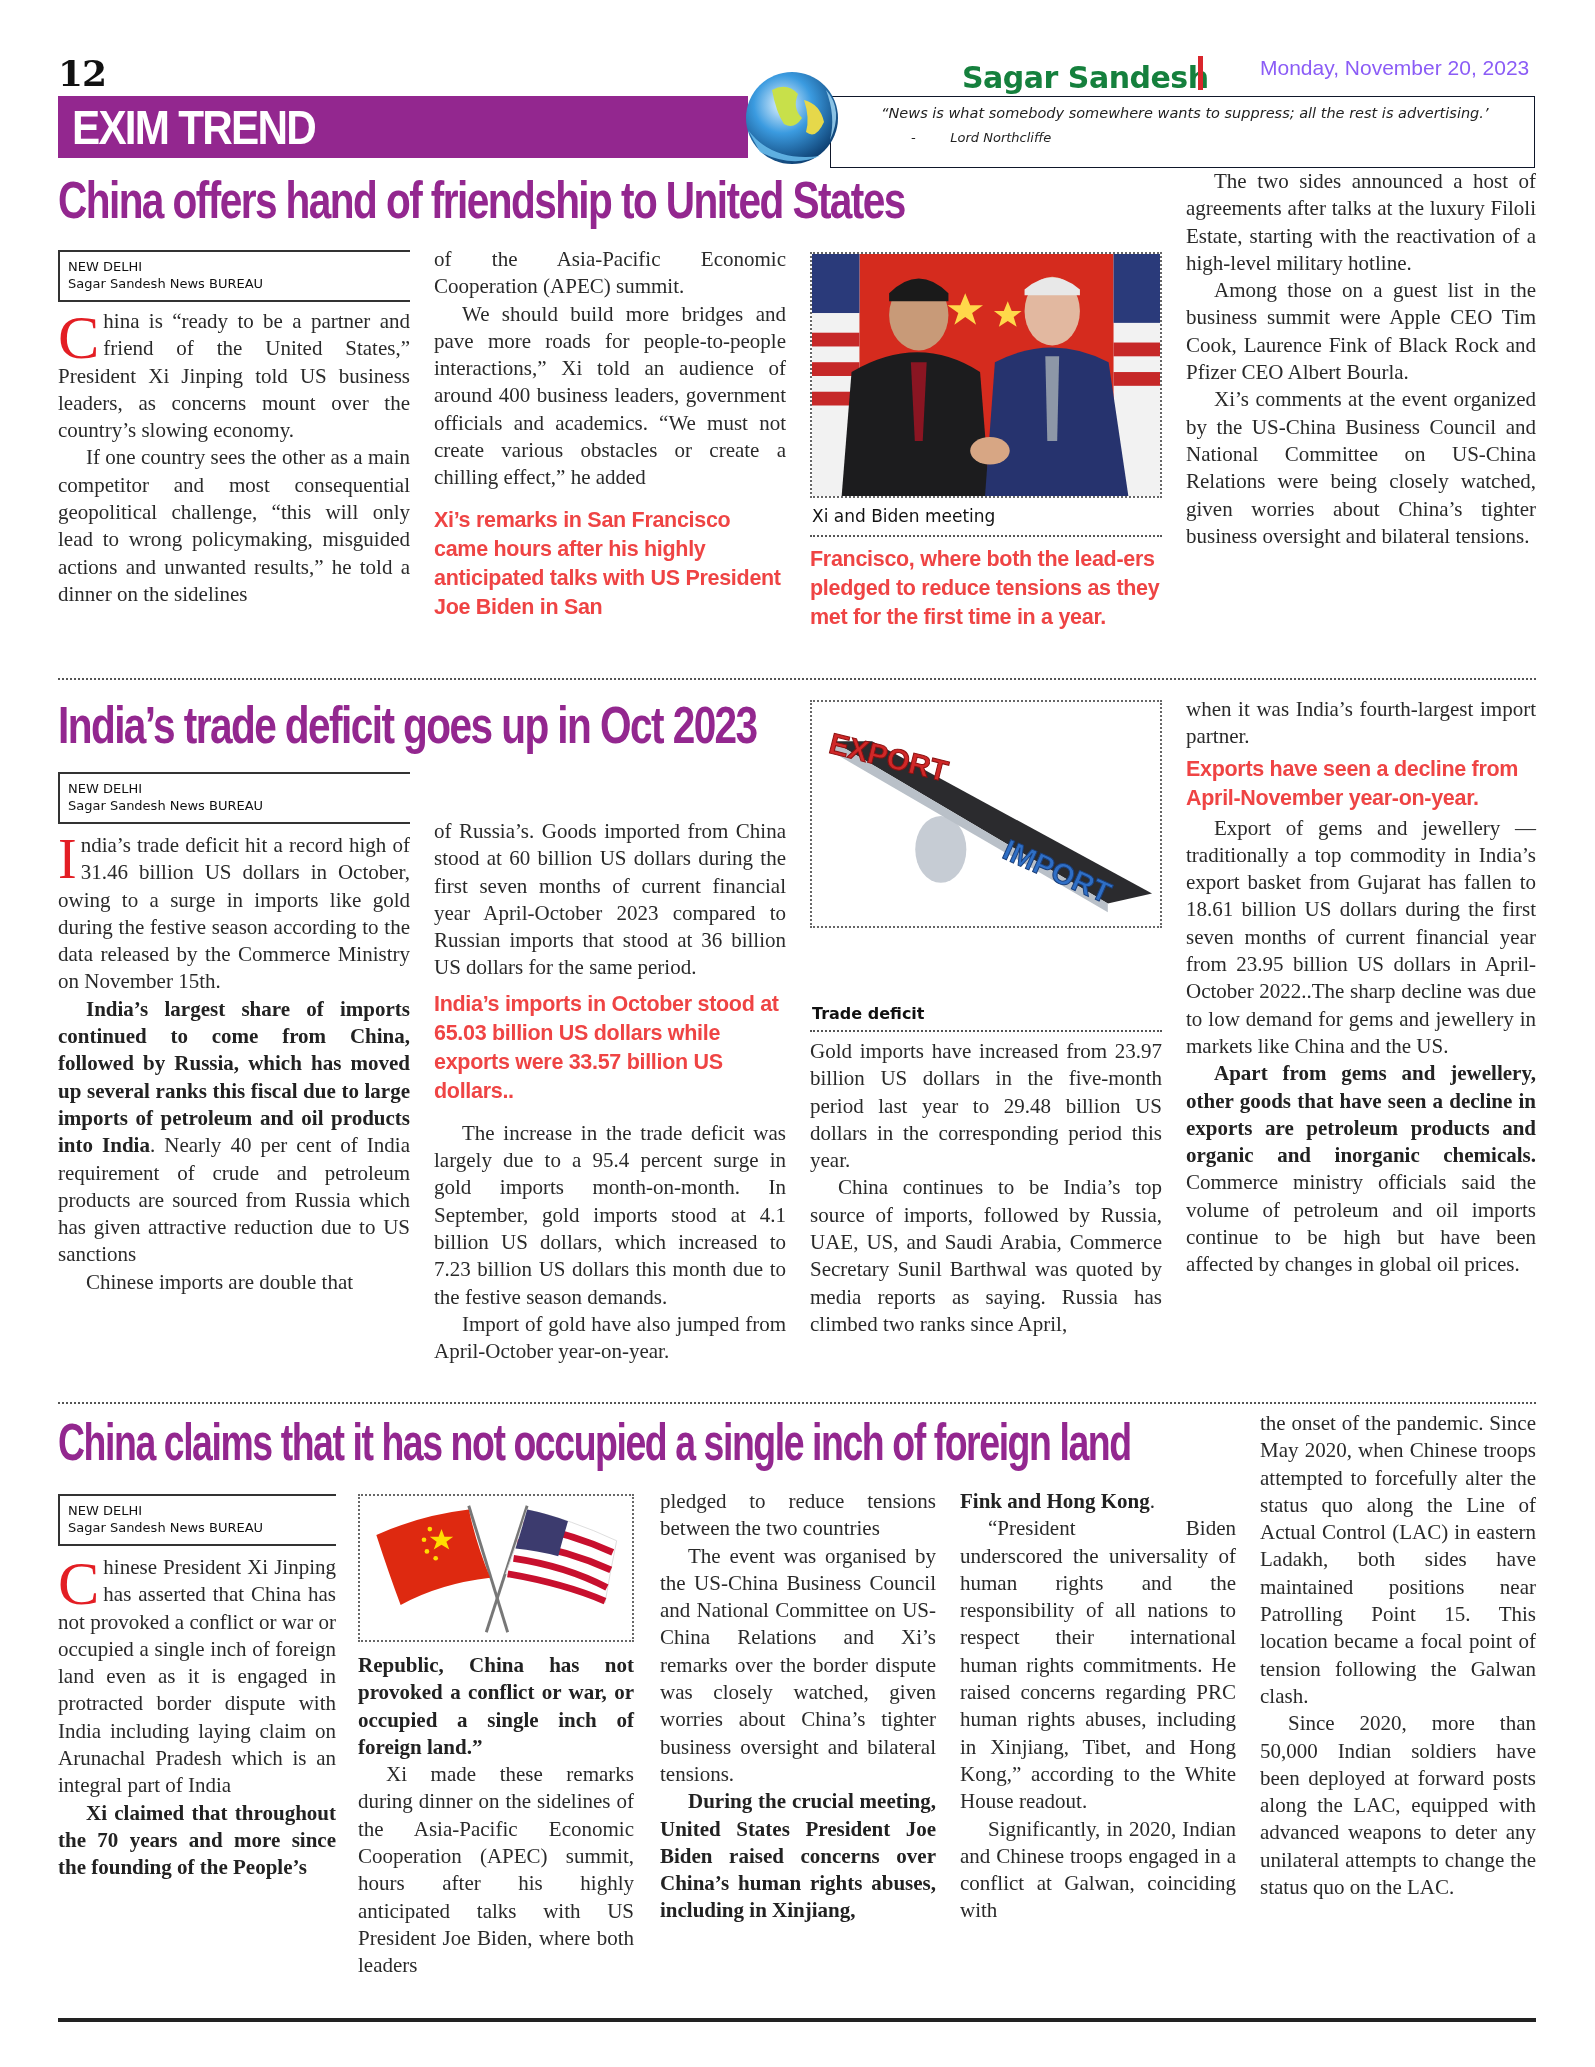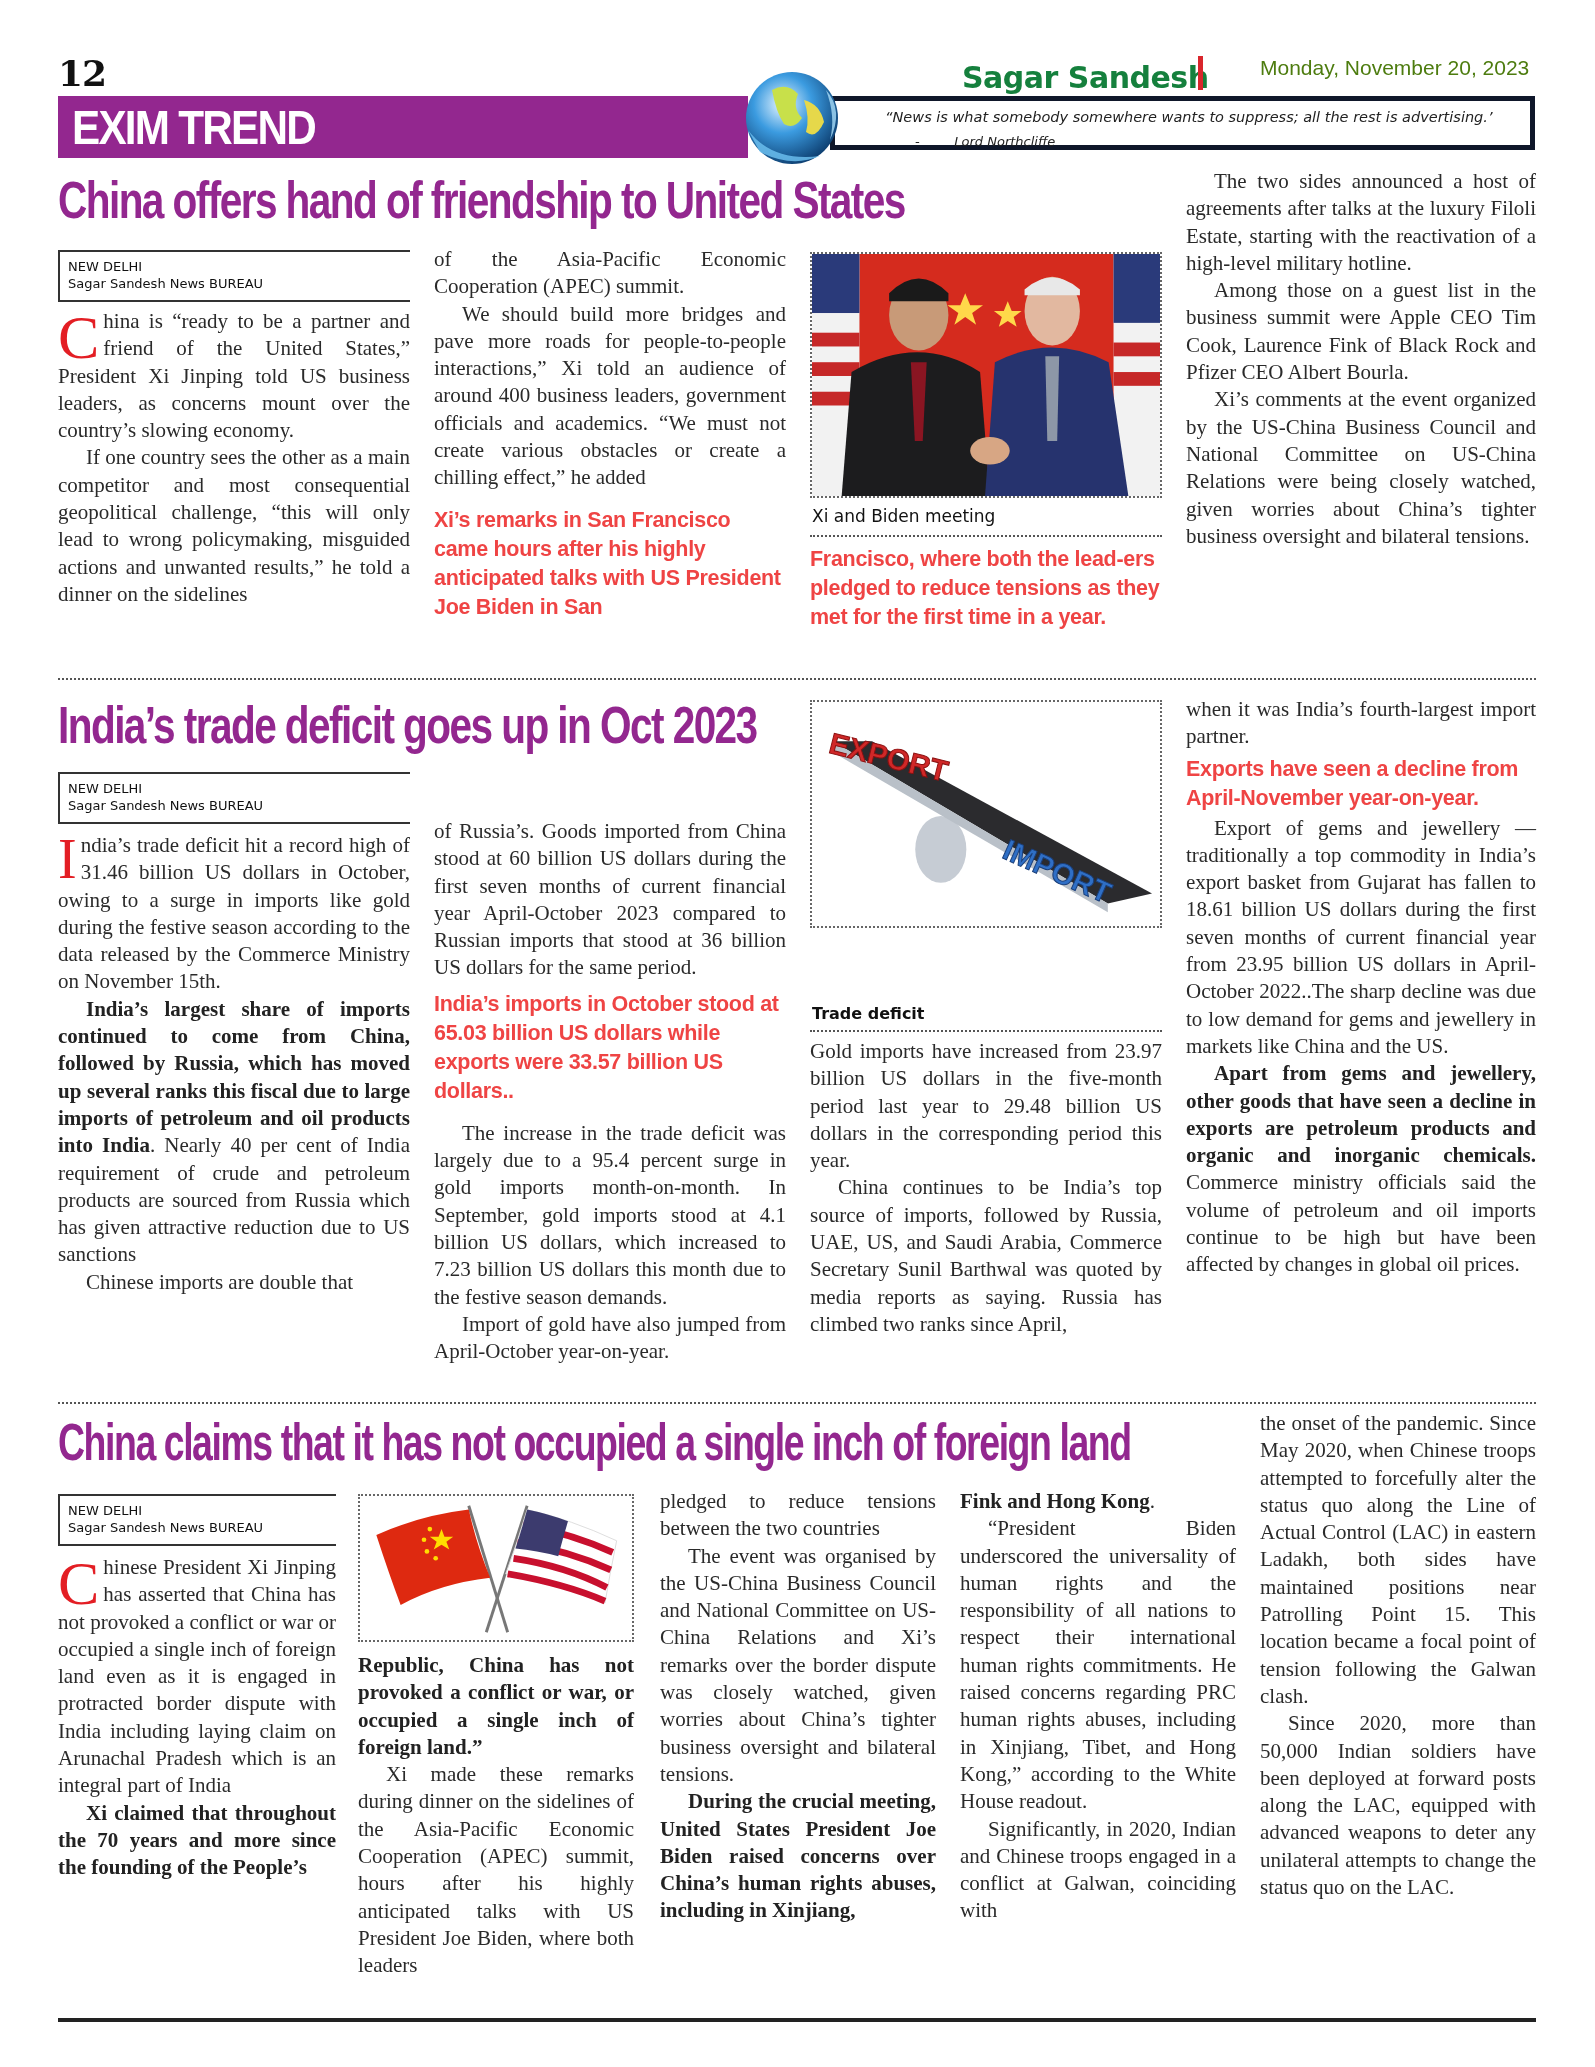"Monday, November 20, 2023" .dateline { color: #4d7c0f -> #8b5cf6 }
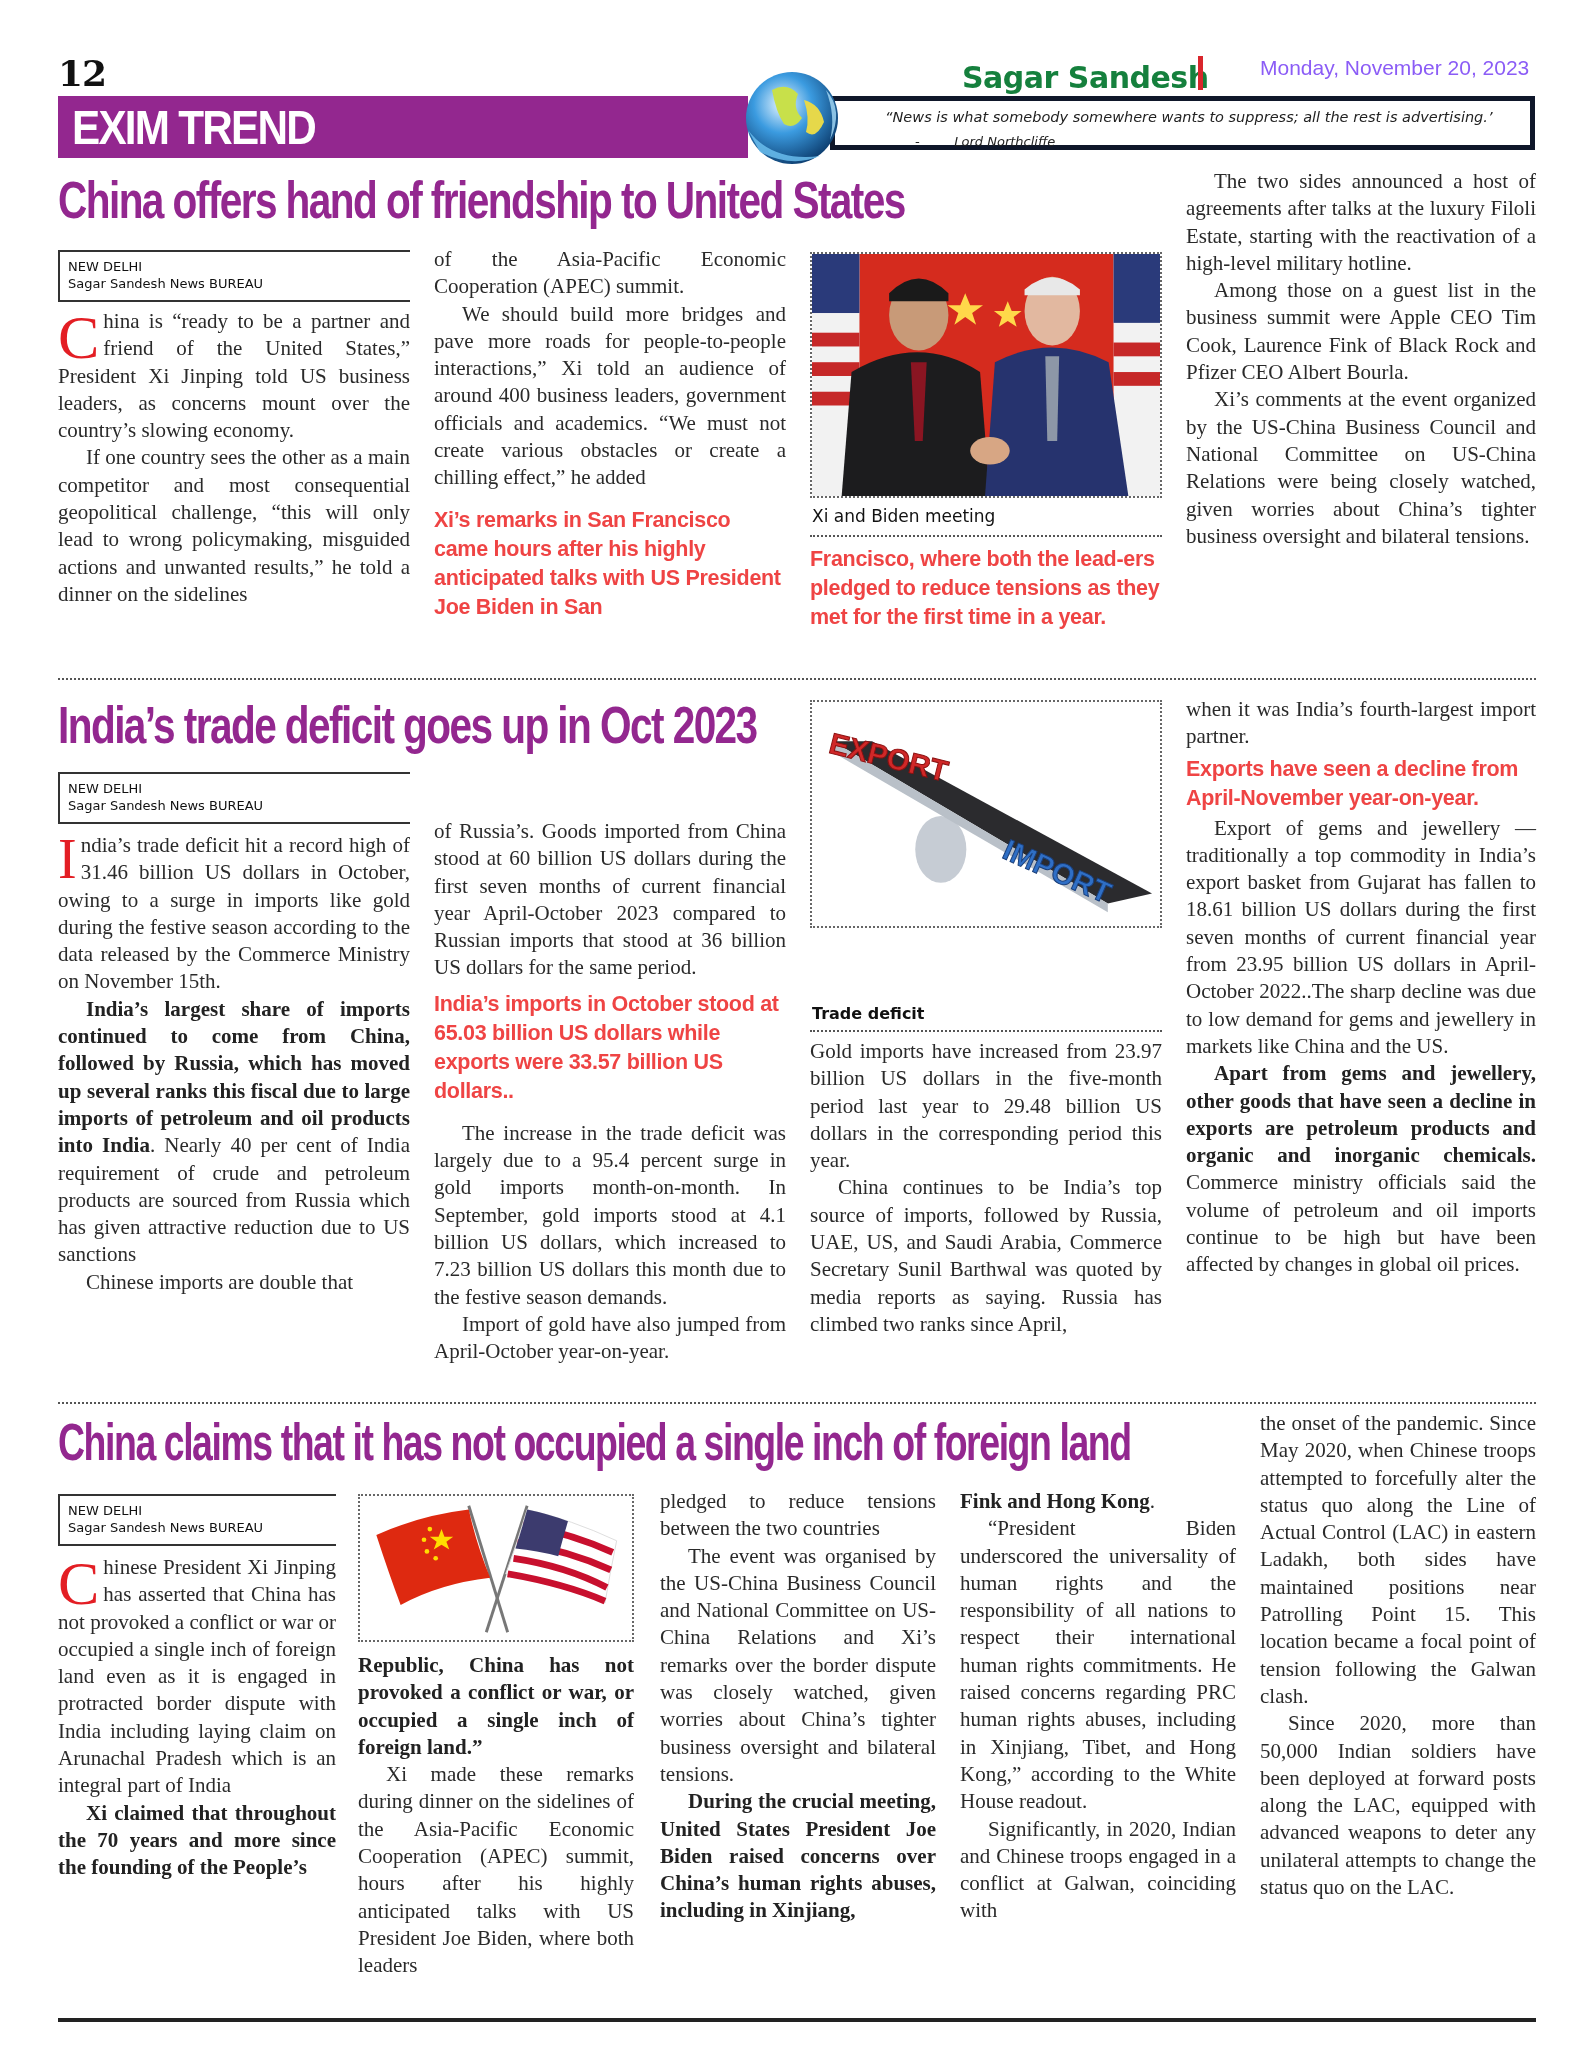"“News is what somebody somewhere" .quote-box { border: 5px solid #0f172a -> 1px solid #0f172a; height: 54px -> 72px }
